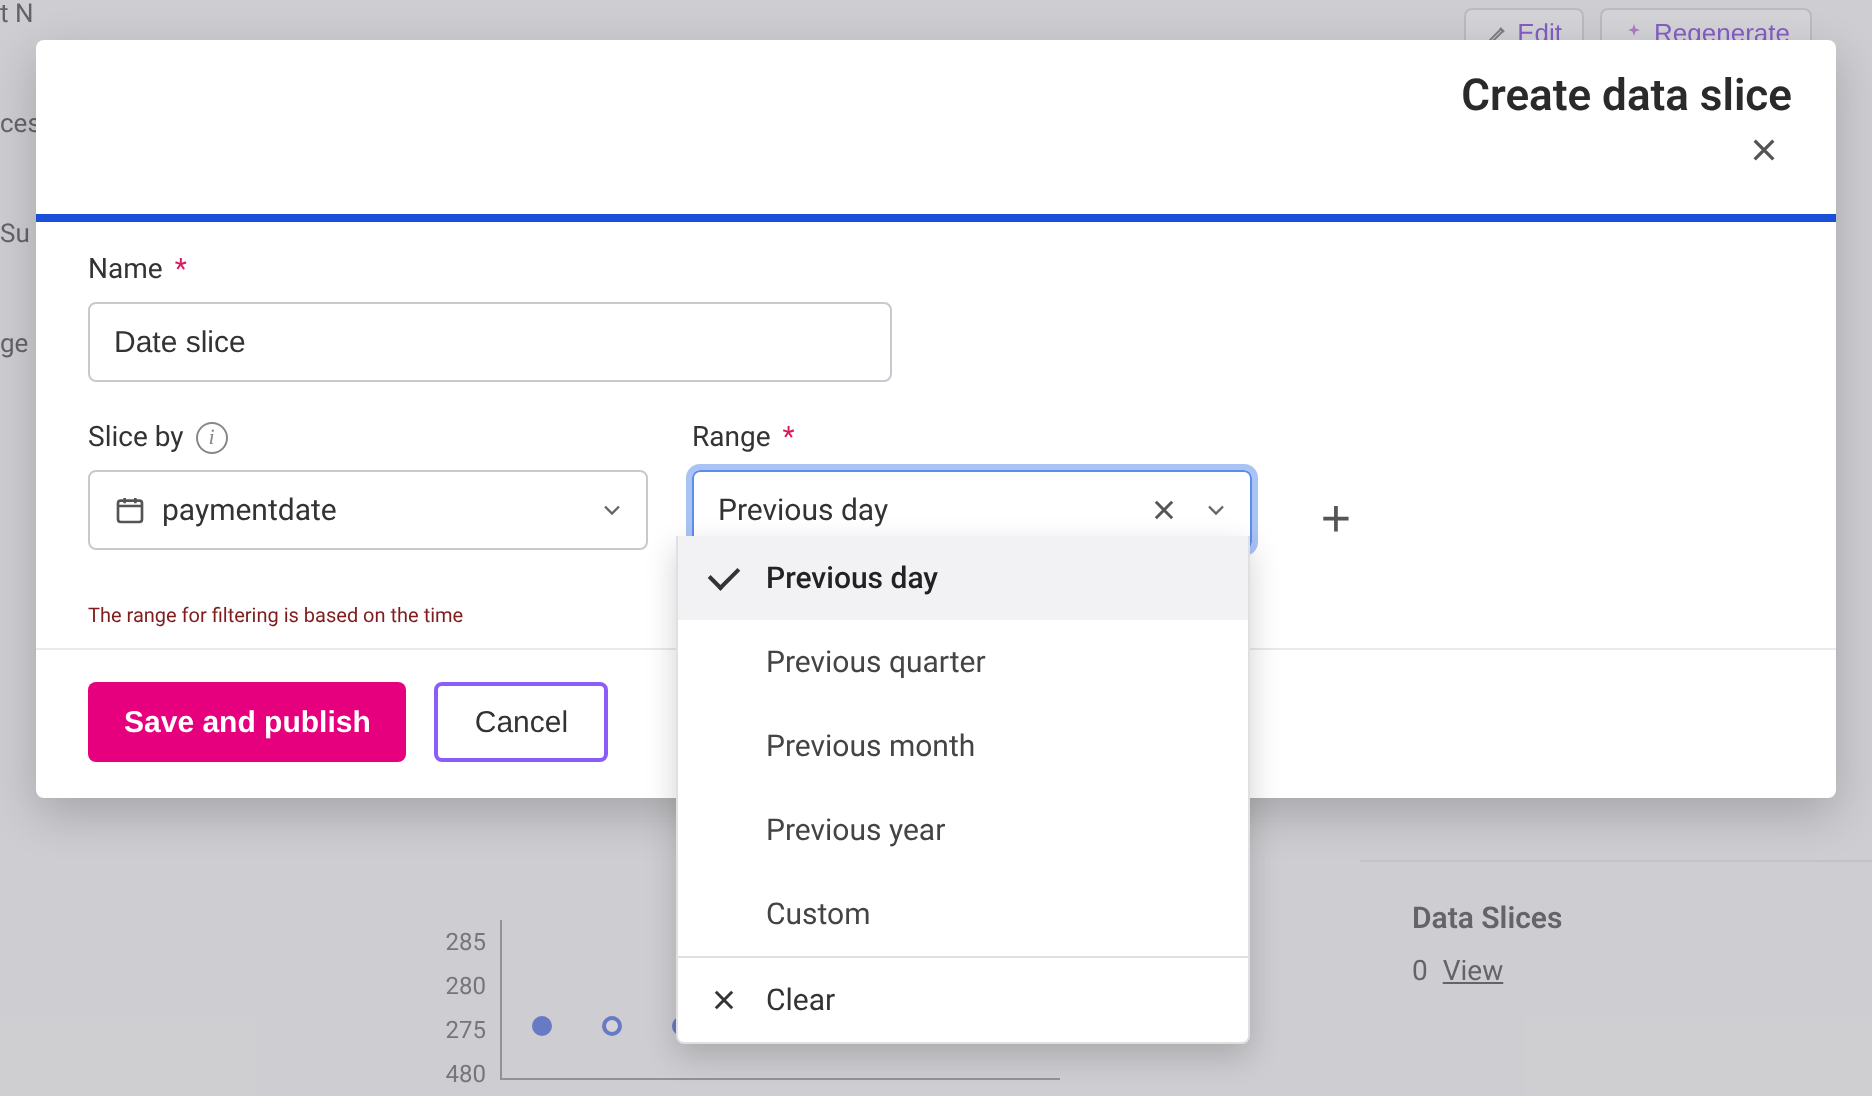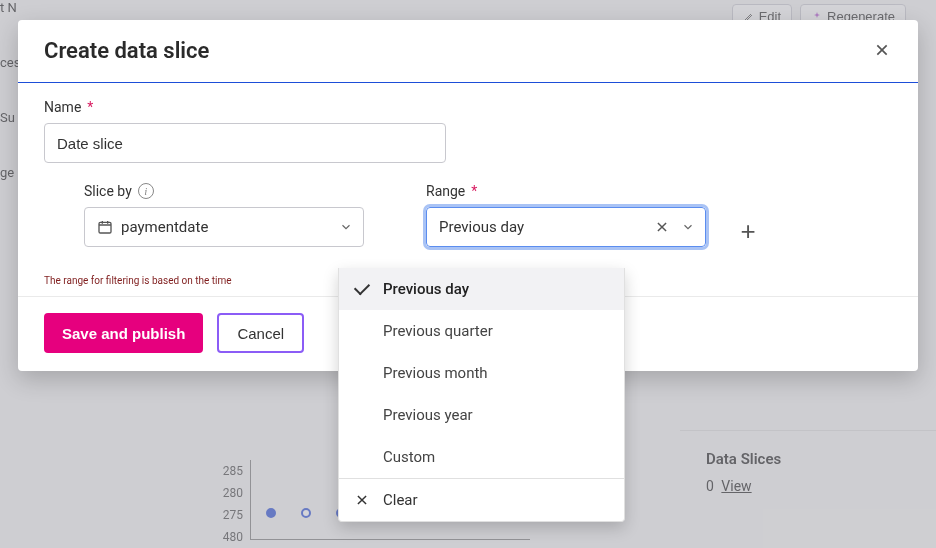"Edit" .bg .btn-ghost { color: #404040 -> #6d28d9 }
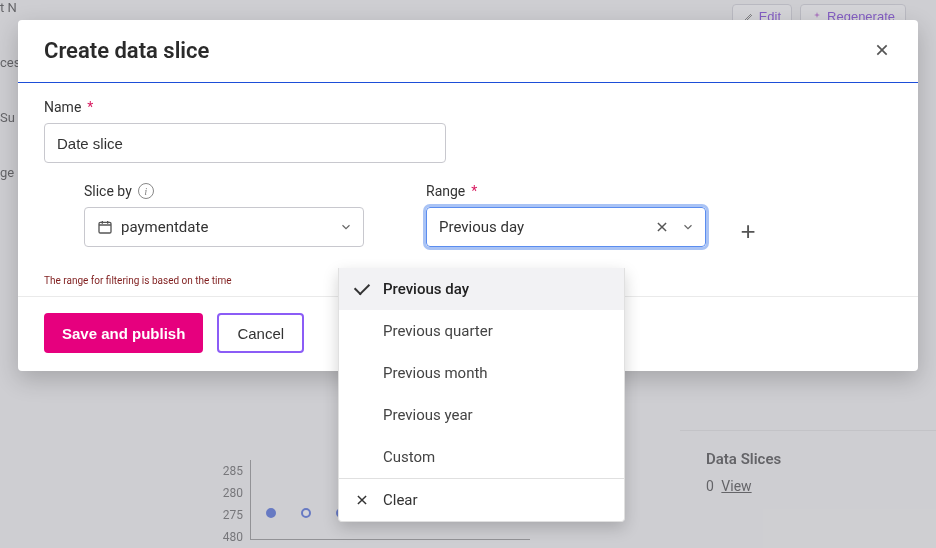"Create data slice" .modal-header { align-items: center -> flex-end; border-bottom: 1px solid #1d4ed8 -> 4px solid #1d4ed8; flex-direction: none -> column }
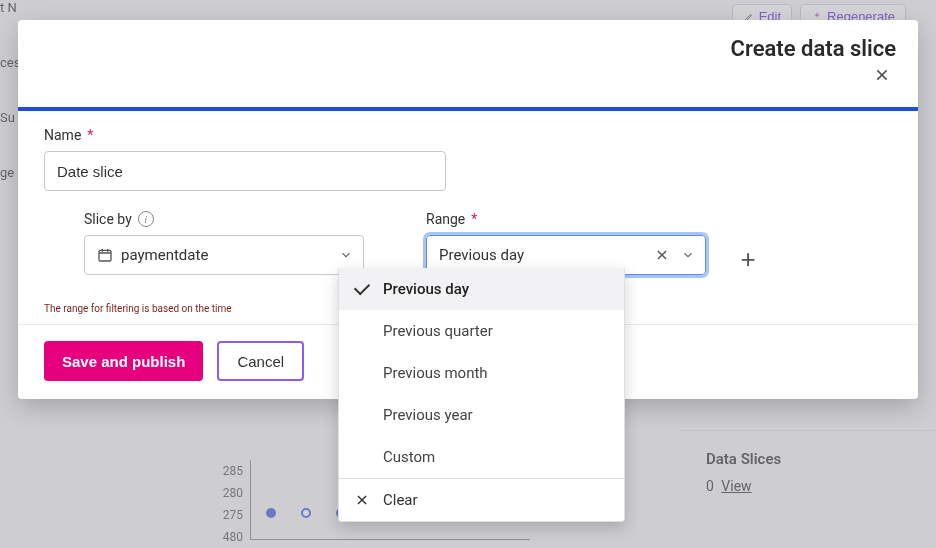"Slice by" .col { margin-left: 40px -> none }
